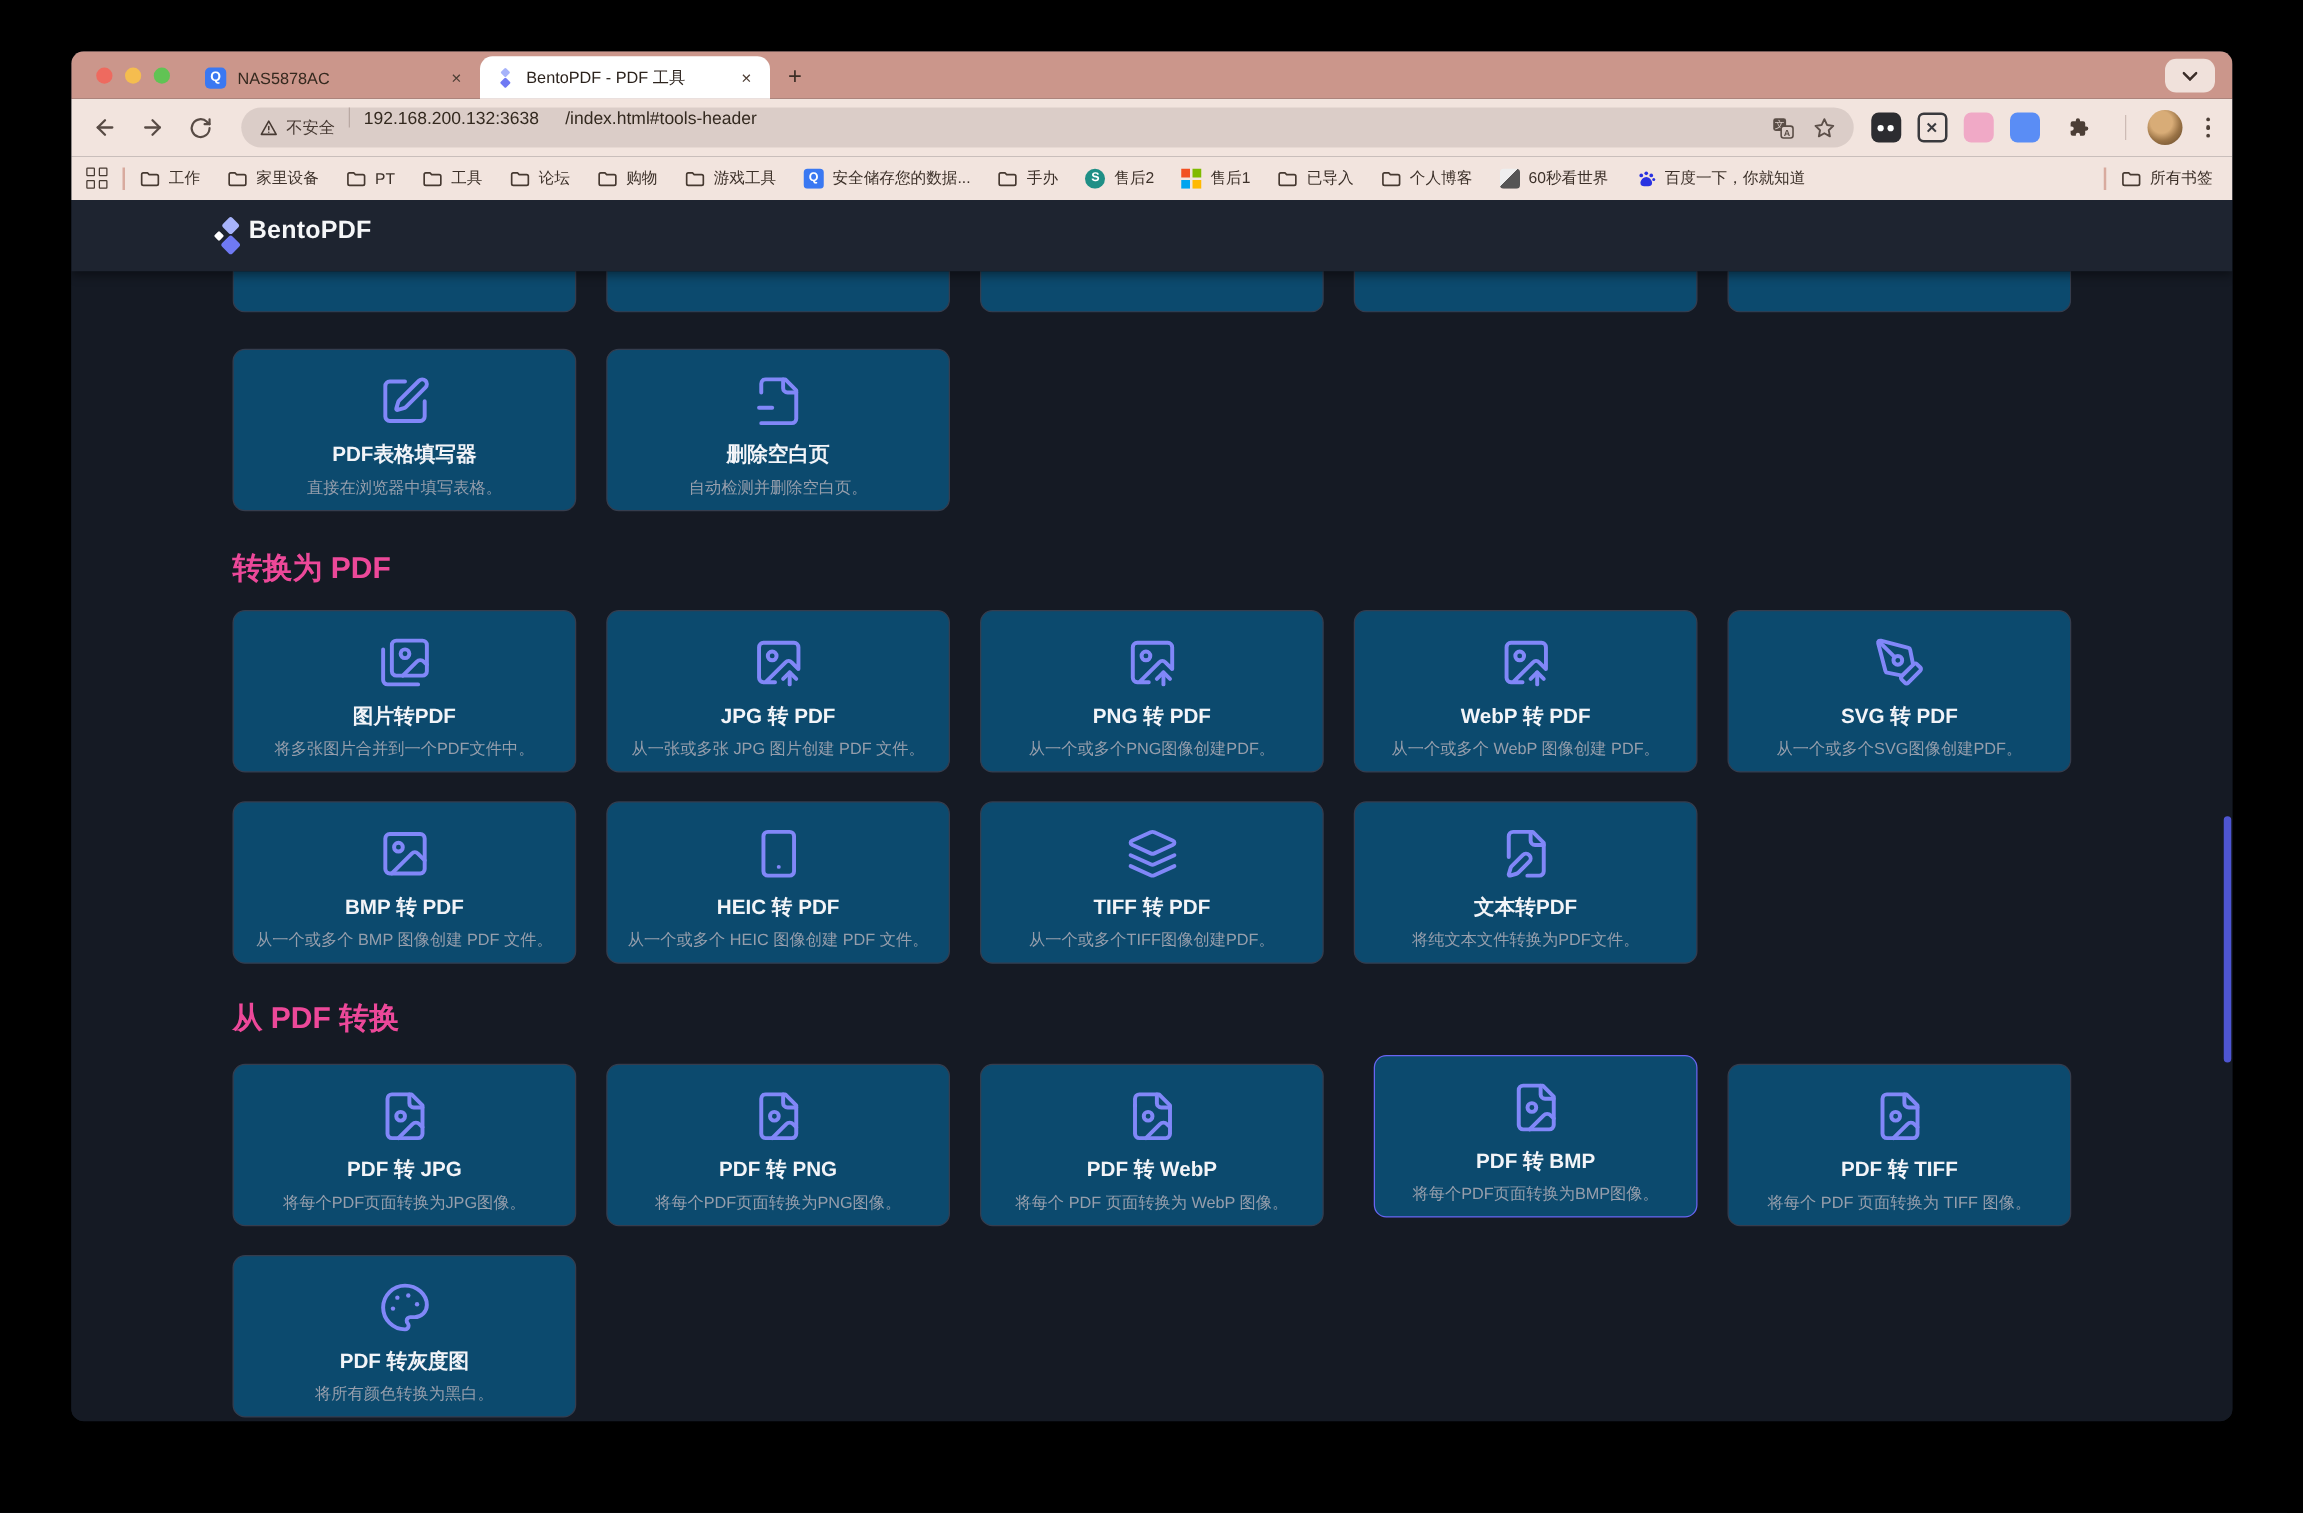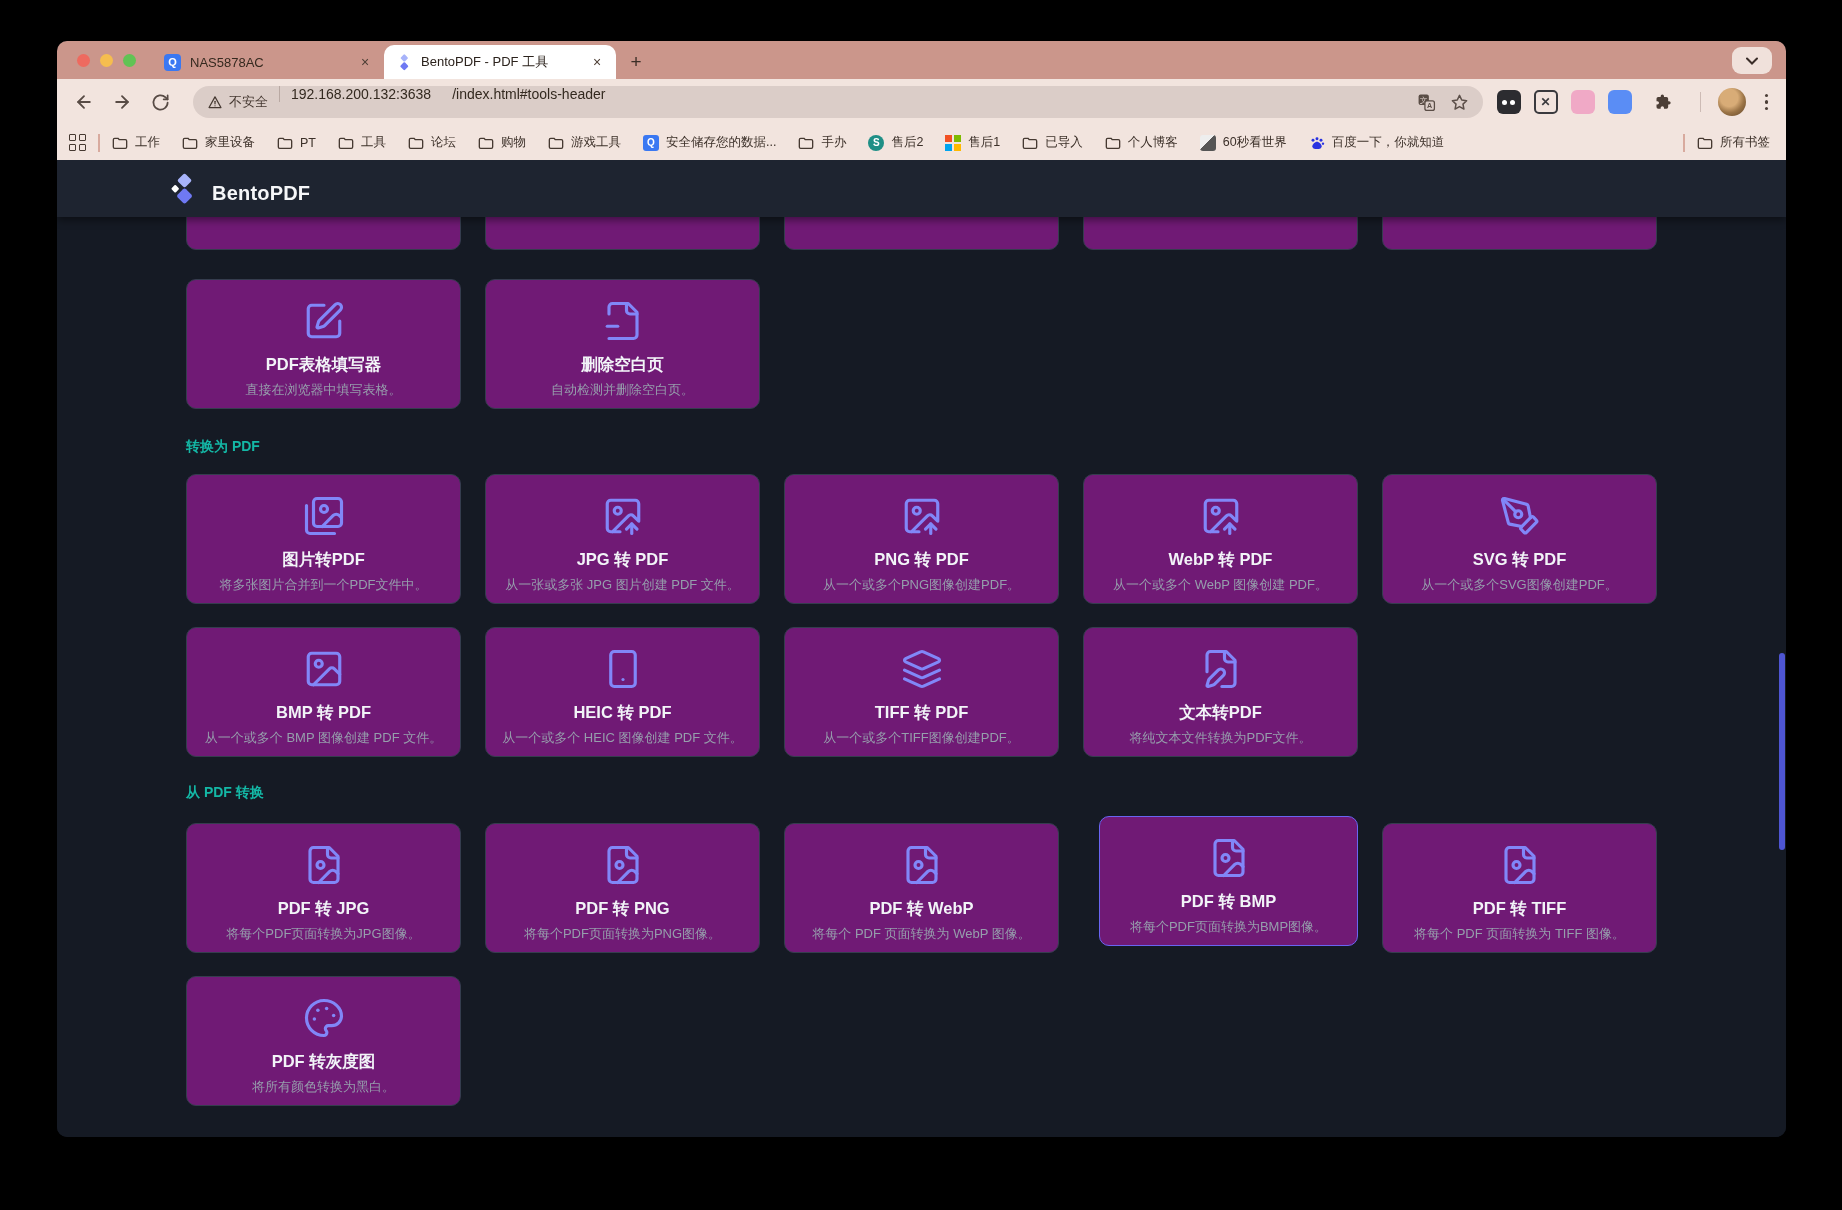"BentoPDF" .brand { align-items: flex-end -> flex-start; gap: 13px -> none }
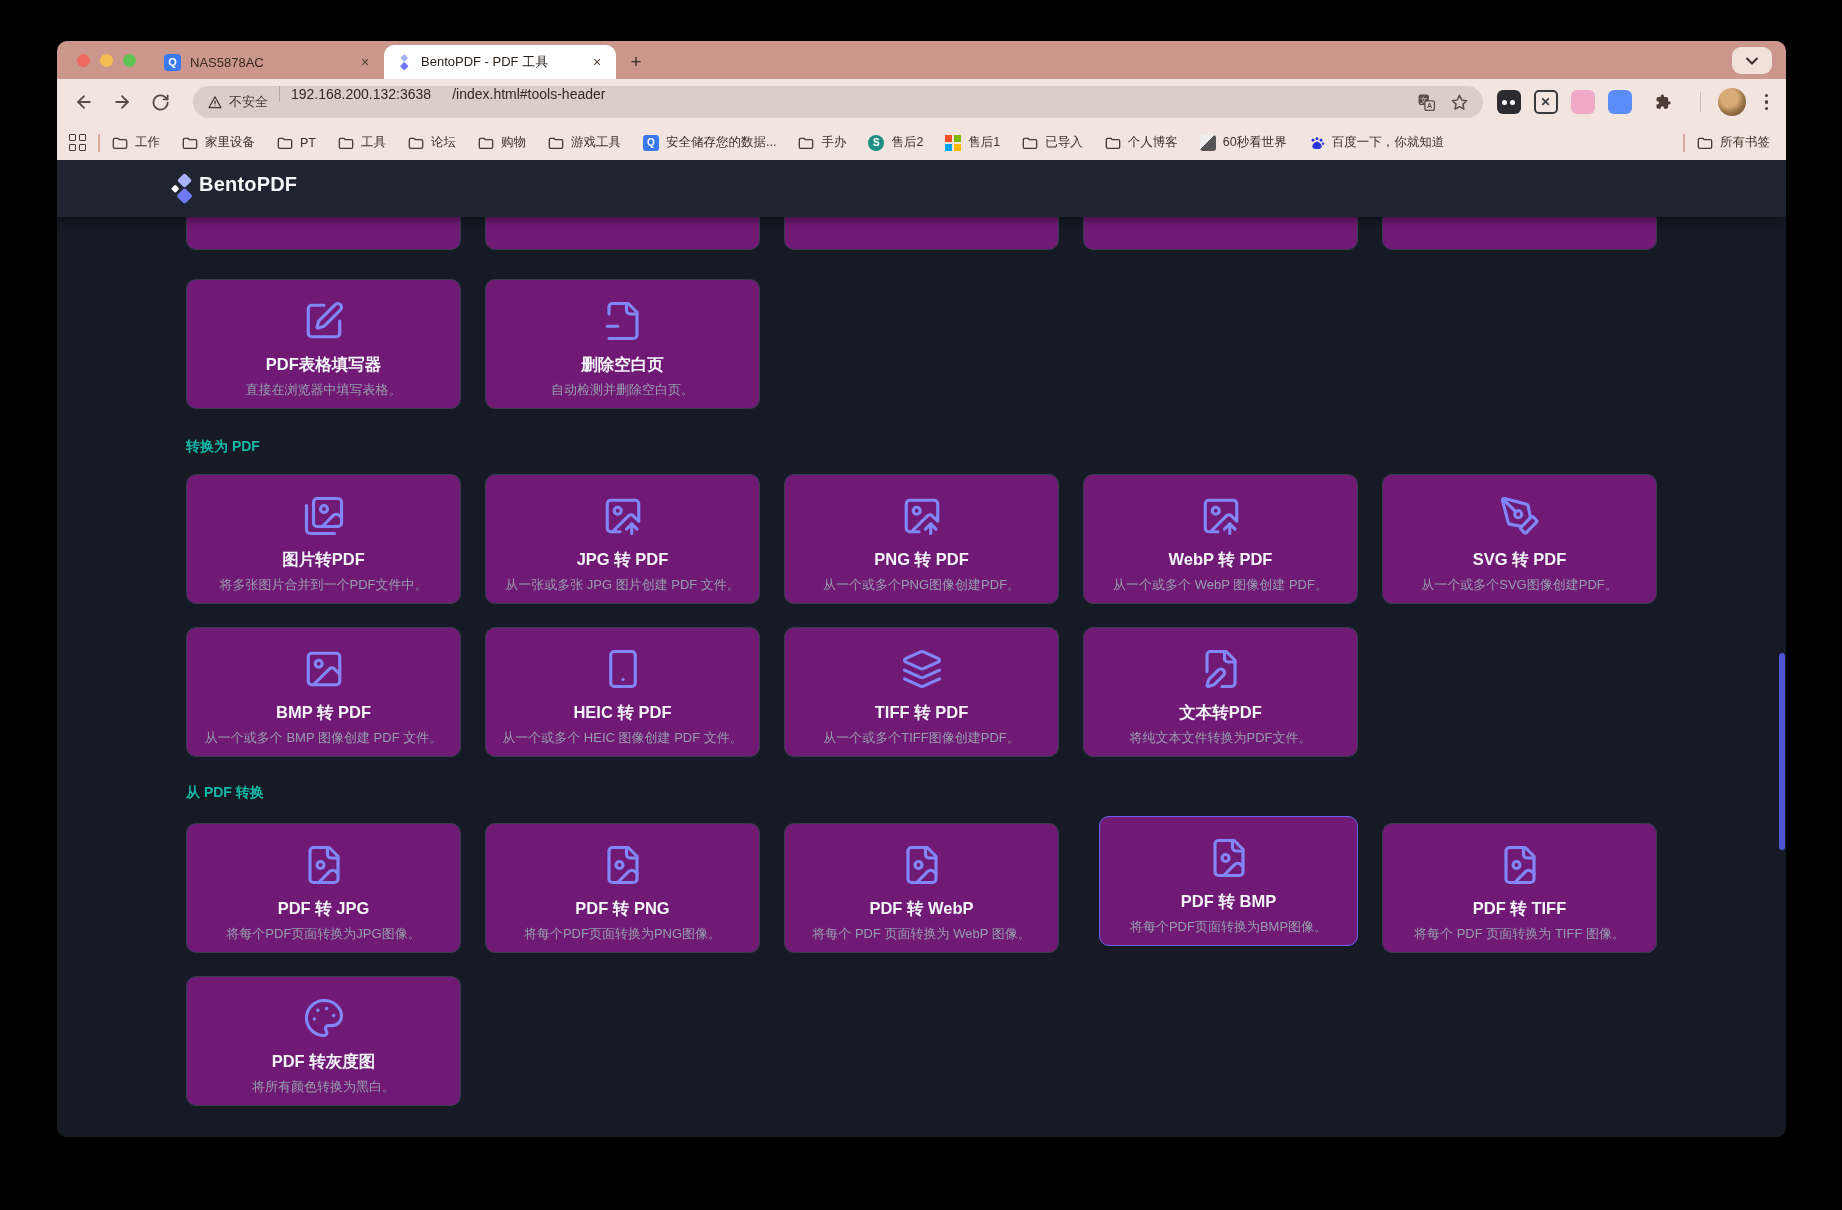"PDF表格填写器" .tool-card { background: #701a75 -> #0c4a6e }
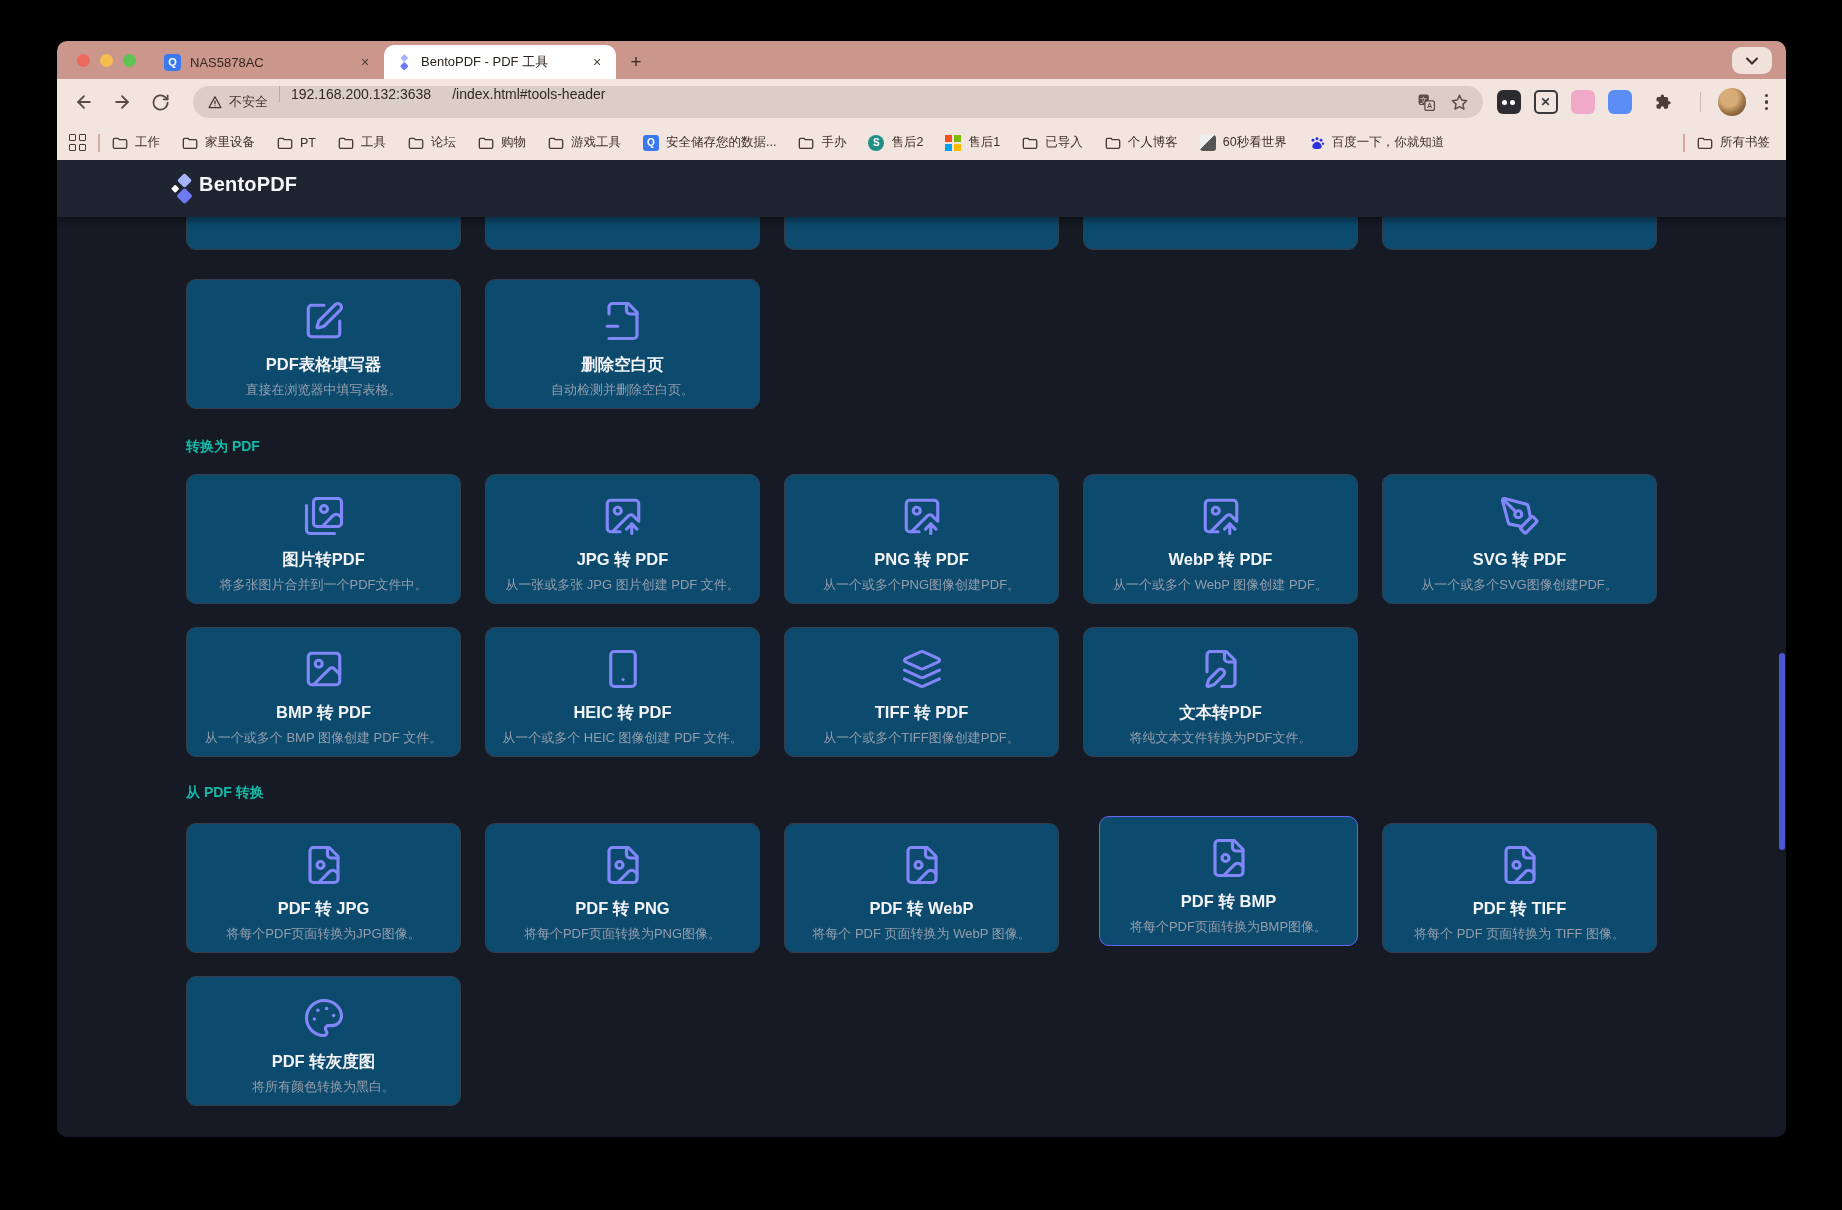"转换为 PDF" .section-heading { color: #14b8a6 -> #ec4899; font-size: 14px -> 24px }
